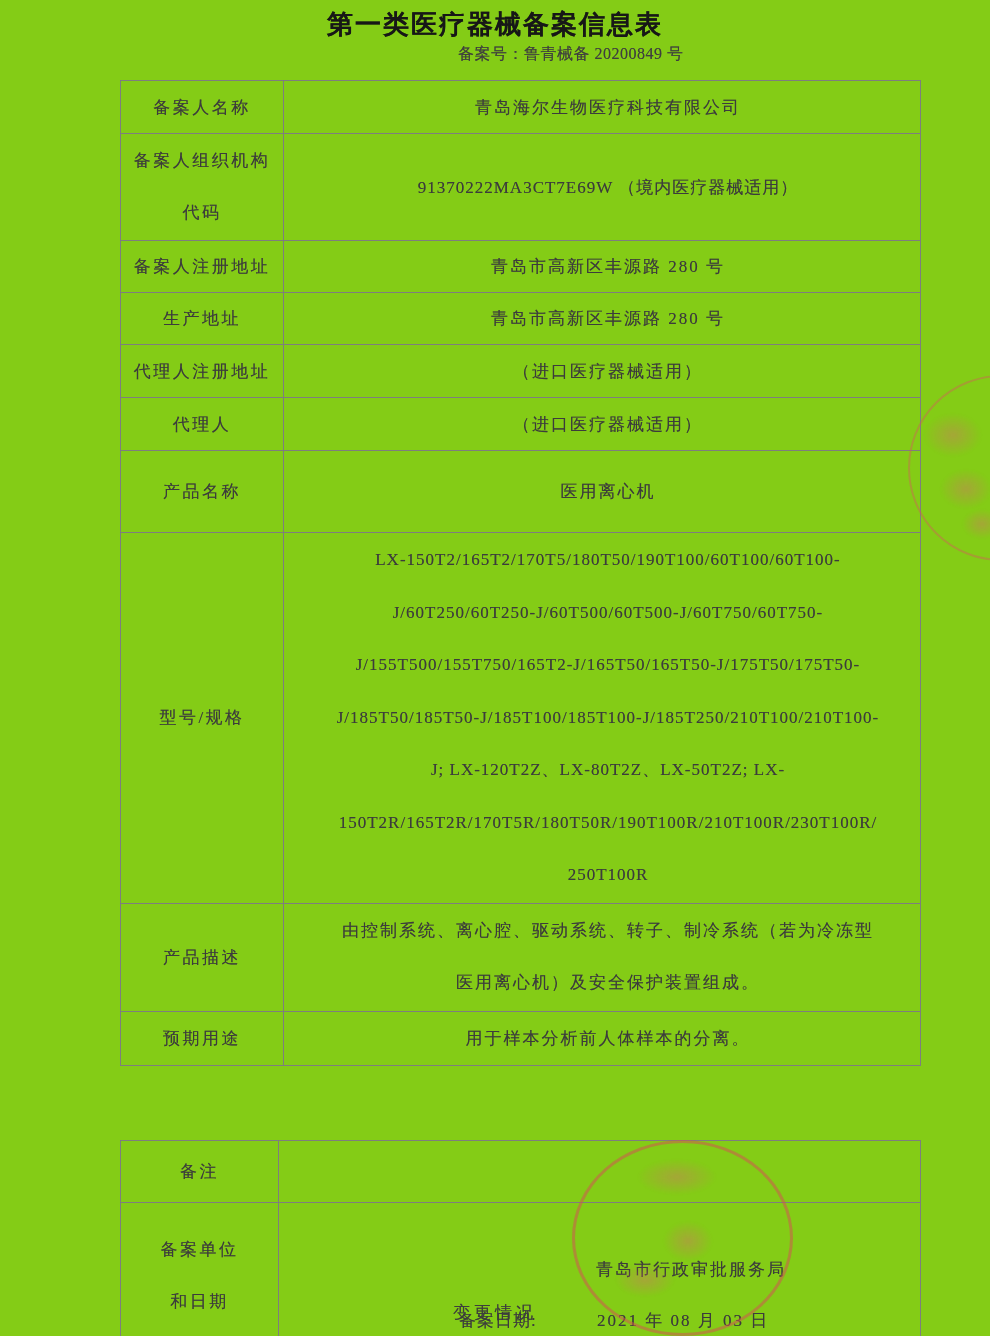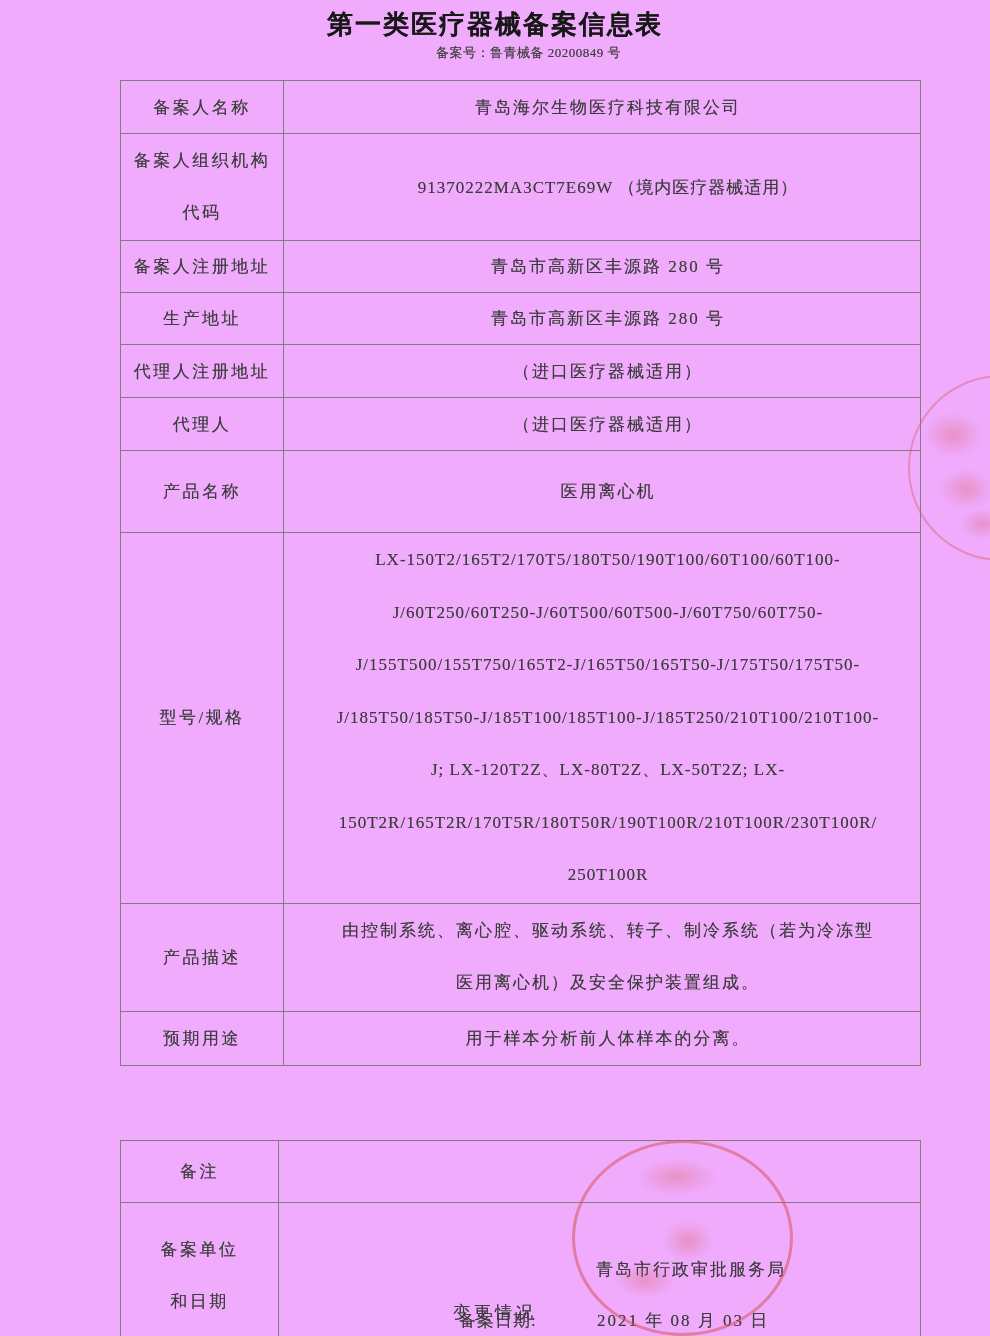"第一类医疗器械备案信息表" .page { background: #f0abfc -> #84cc16 }
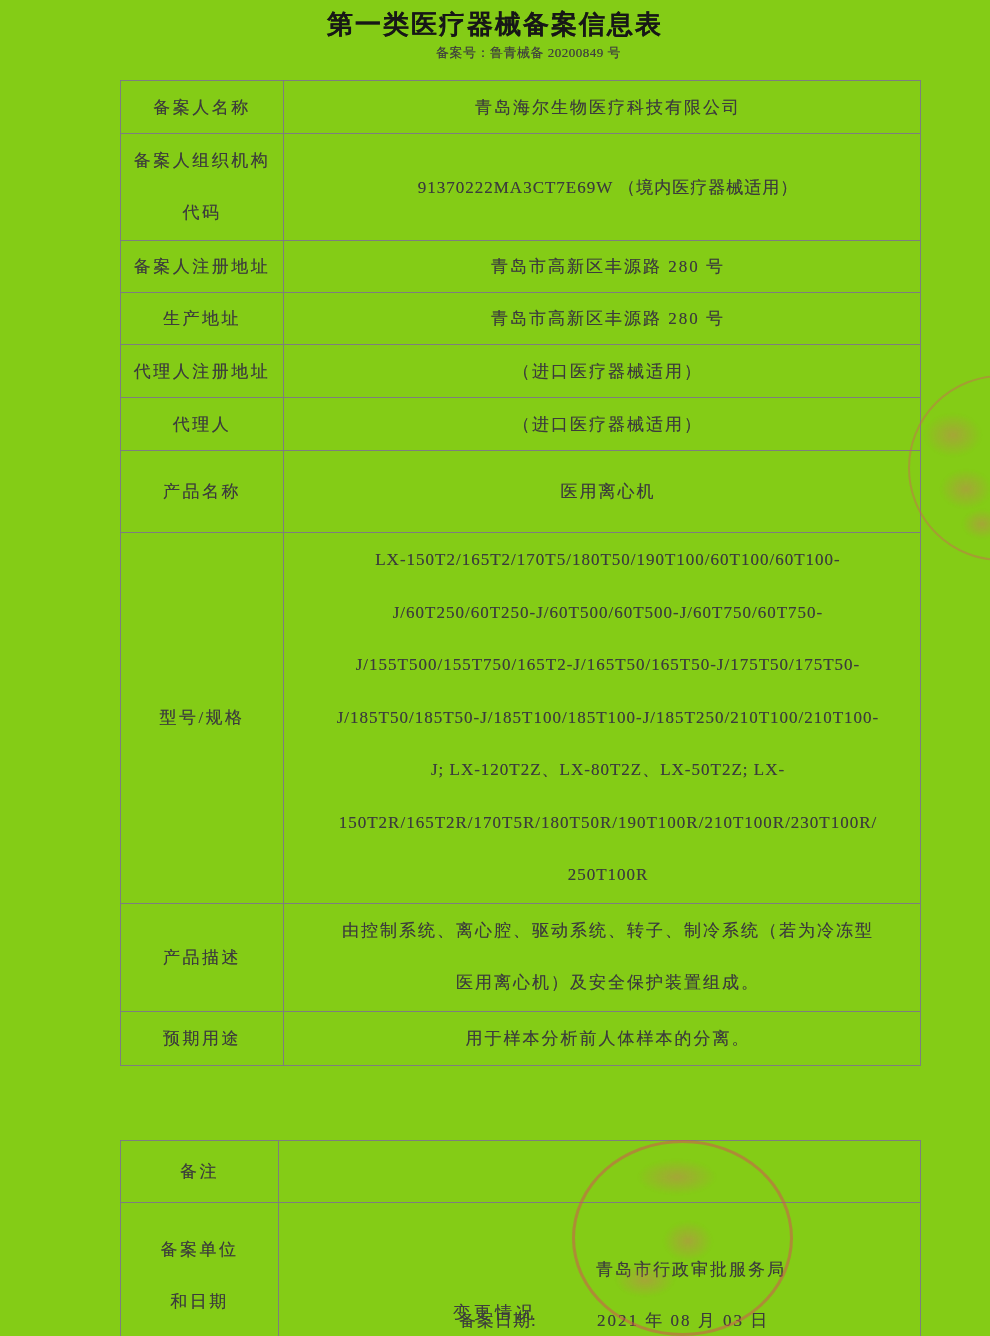"备案号：鲁青械备 20200849 号" .doc-subtitle { font-size: 13px -> 16px; left: 436px -> 458px }
